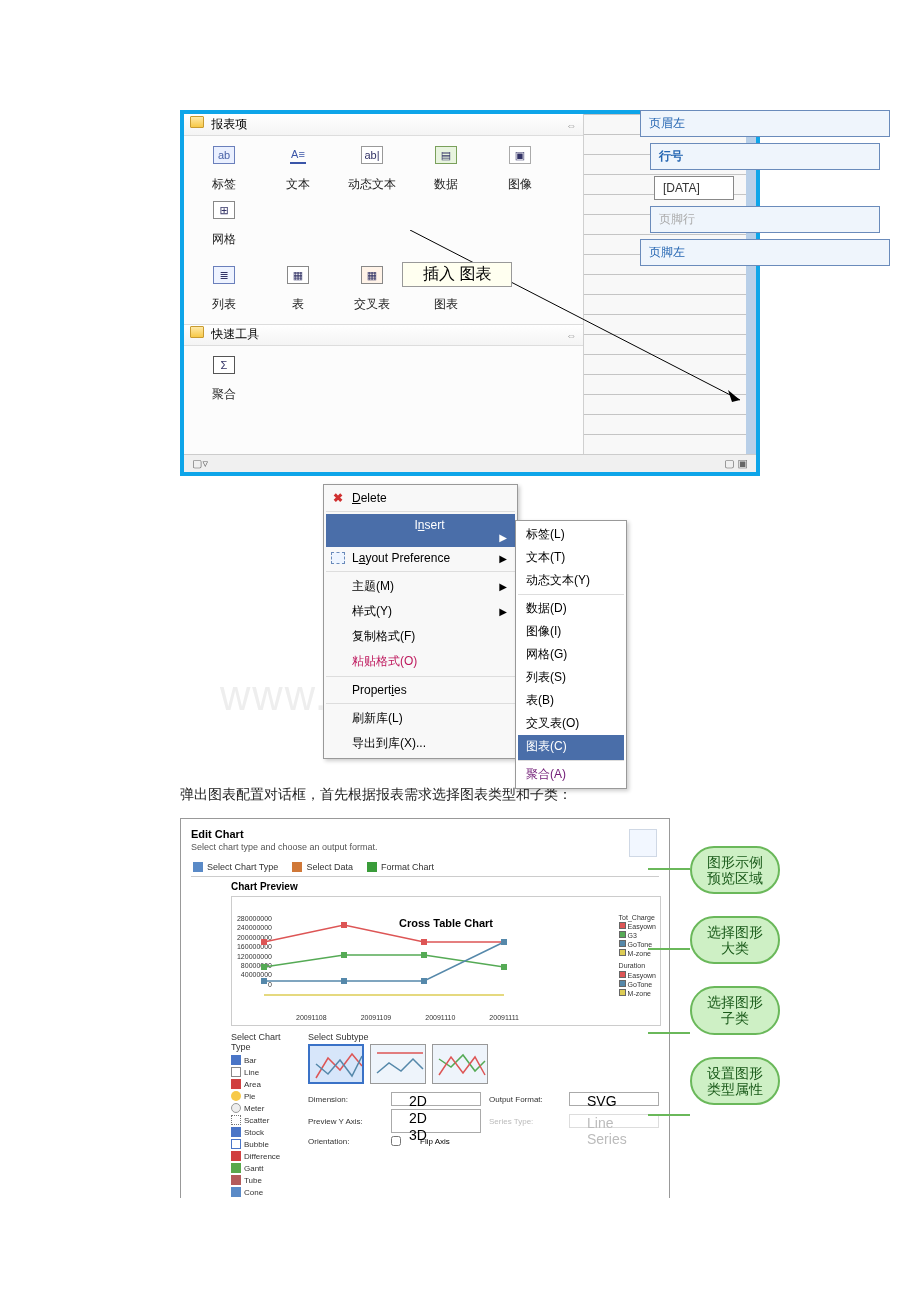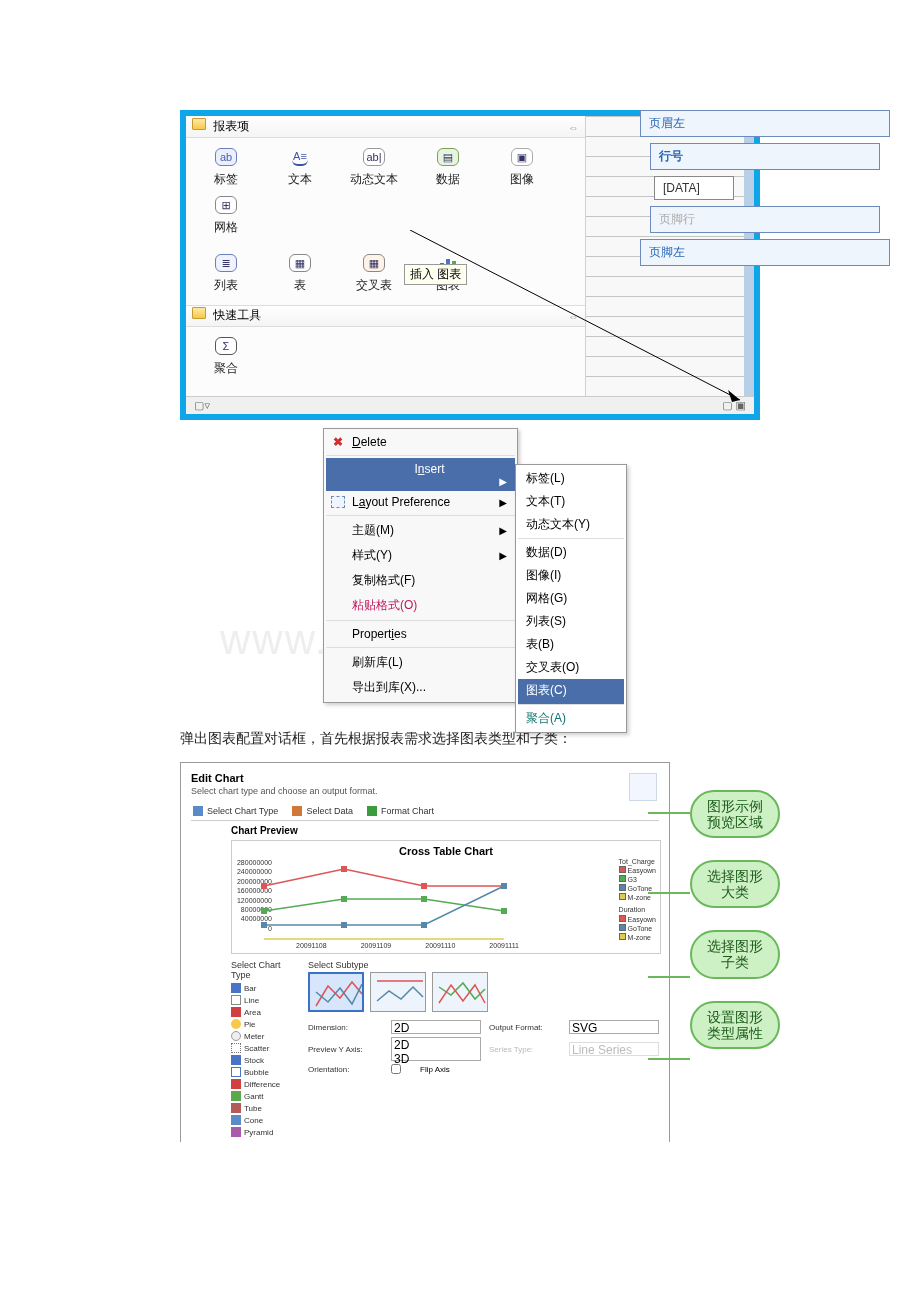"报表项" .top-section { border: 6px solid #0ea5e9 -> 4px solid #0ea5e9; height: 310px -> 366px }
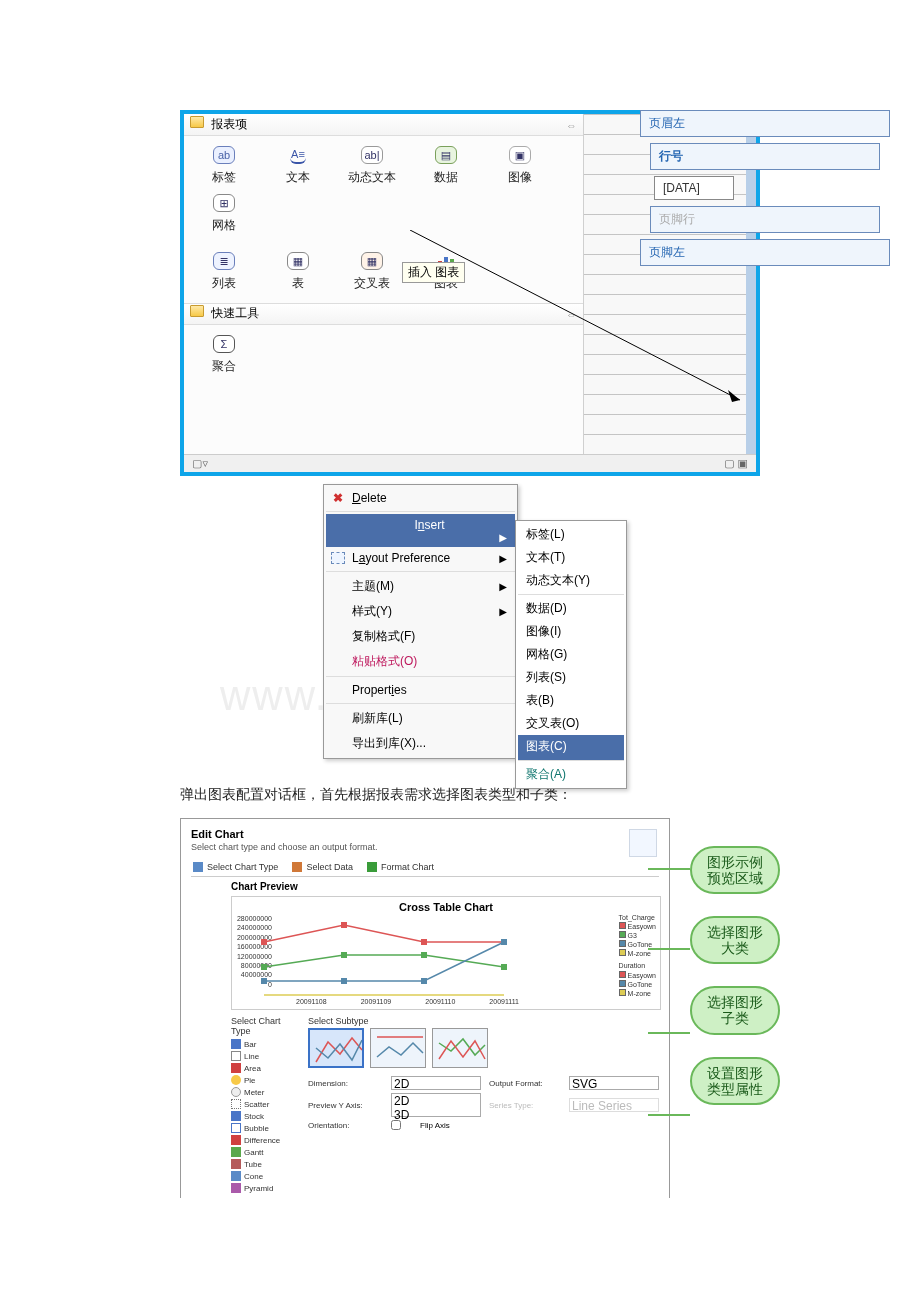"ab" .pi-icon { border-radius: 6px -> none; margin-bottom: 7px -> 14px }
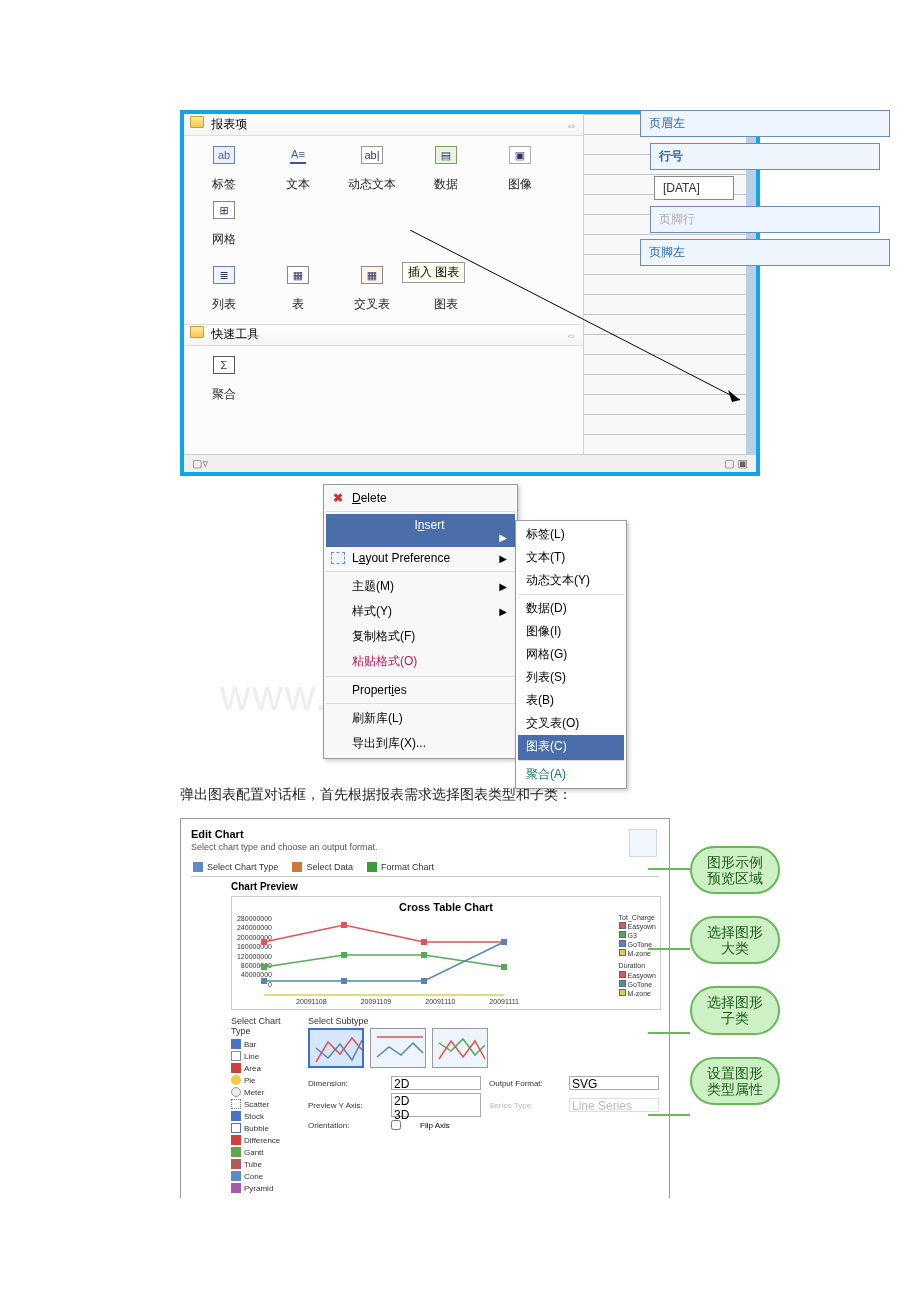"插入 图表" .tooltip-chart { font-size: 12px -> 16px; padding: 1px 5px -> 1px 20px }
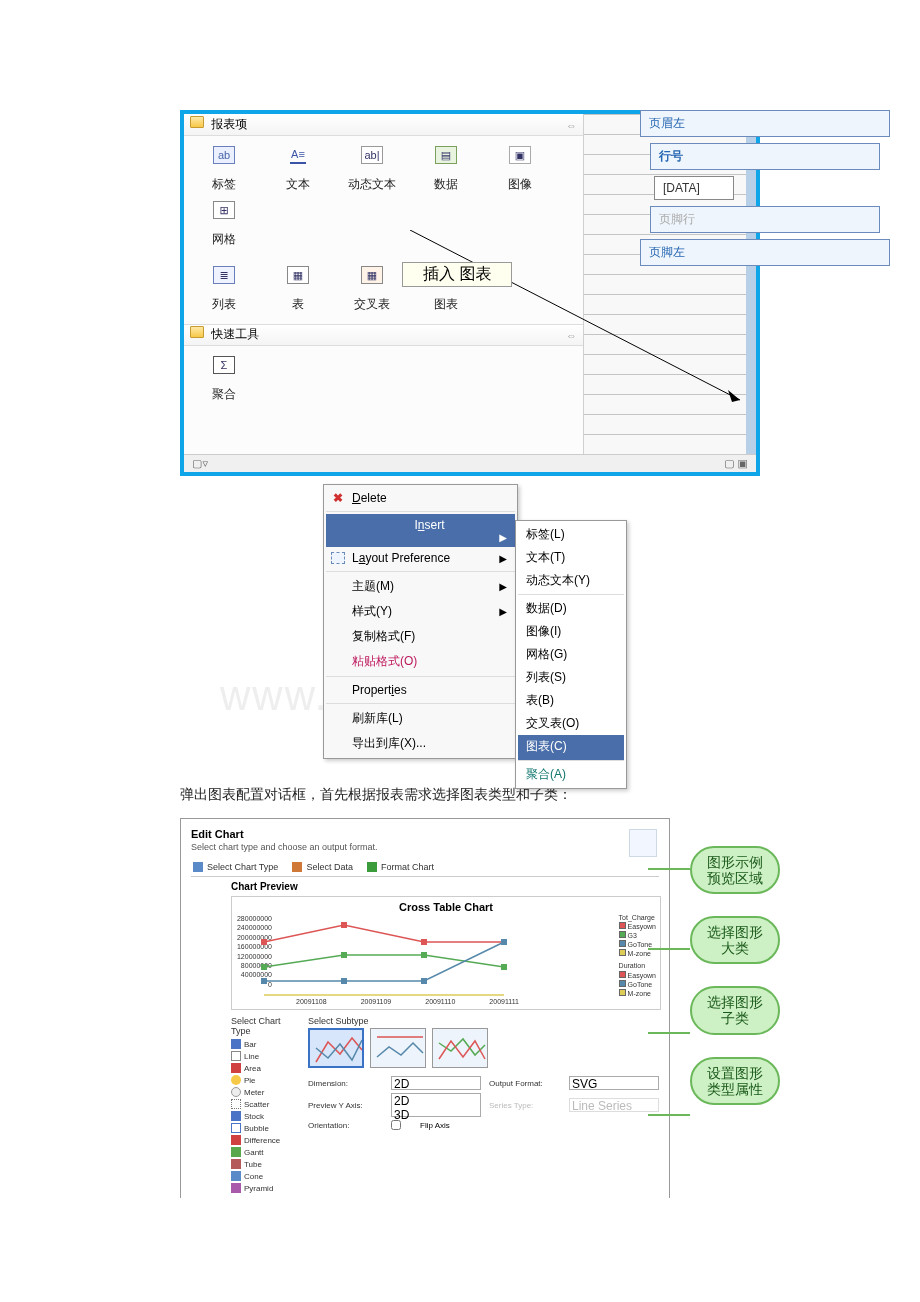"聚合(A)" .sub-menu .smi.disabled { color: #0f766e -> #701a75 }
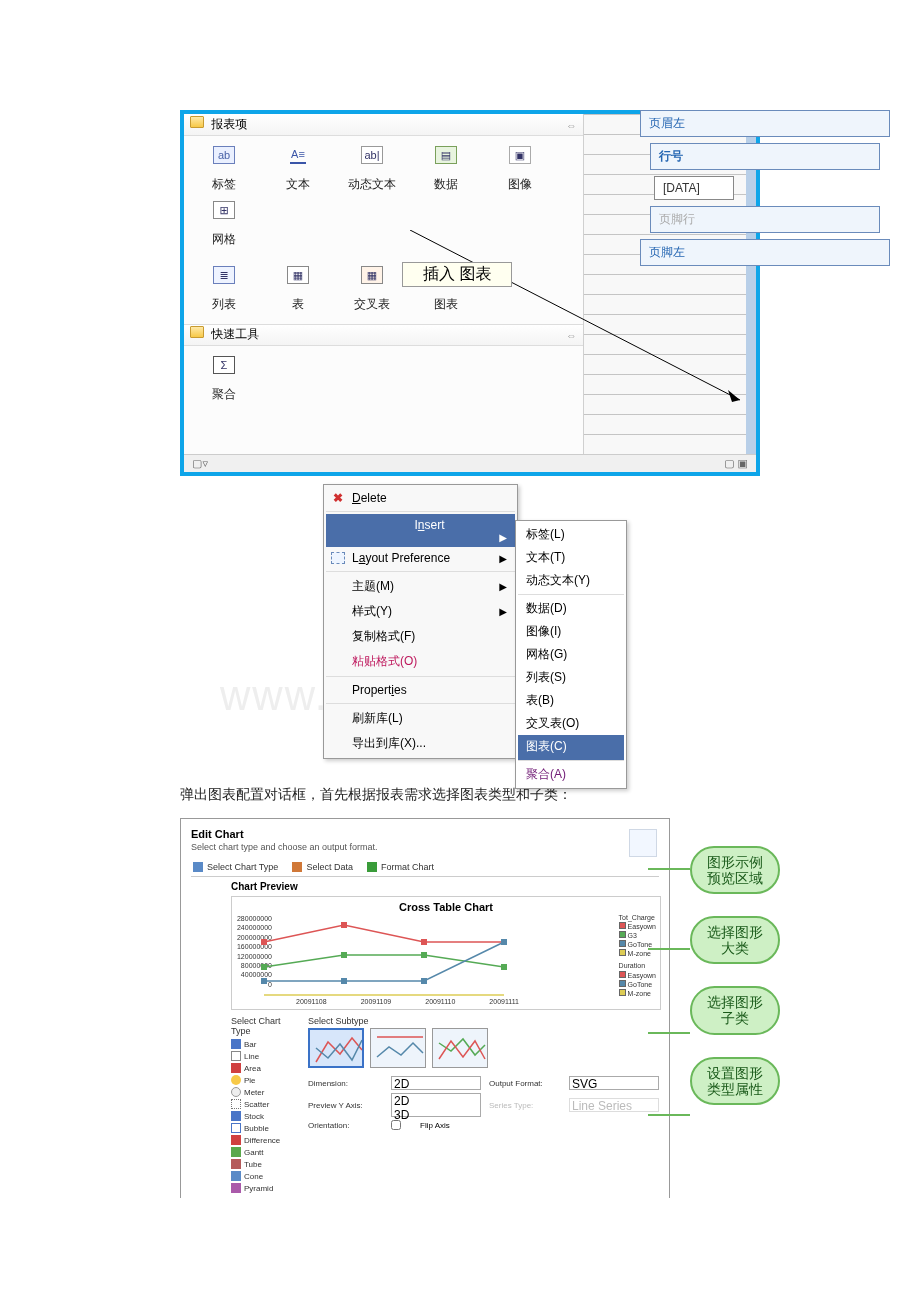"Cross Table Chart" .preview-box { height: 114px -> 130px; padding: 4px -> 20px }
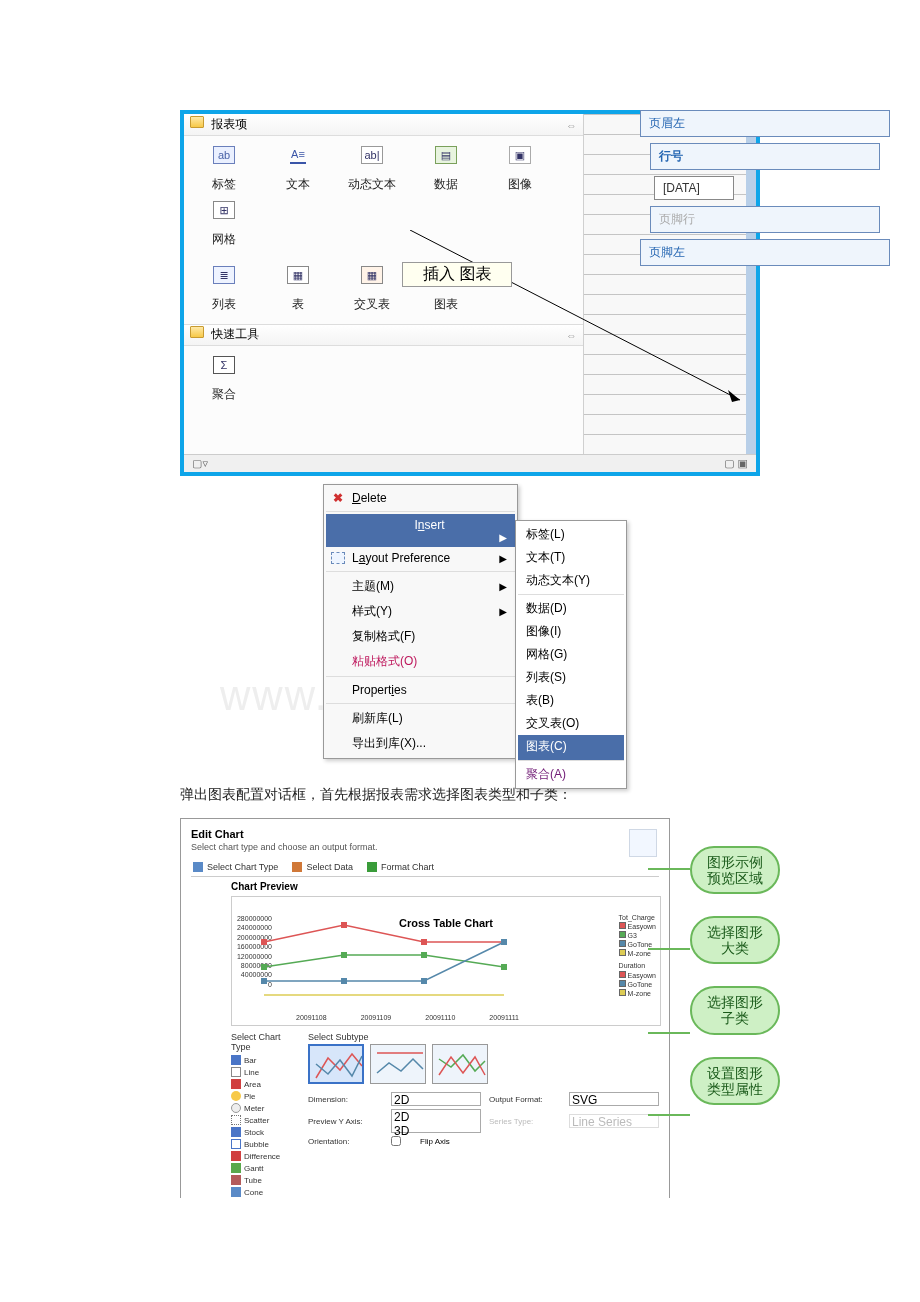"2D" .props-grid select, .props-grid .fake-sel { font-size: 12px -> 14px; padding: 0 2px -> 0 17px }
